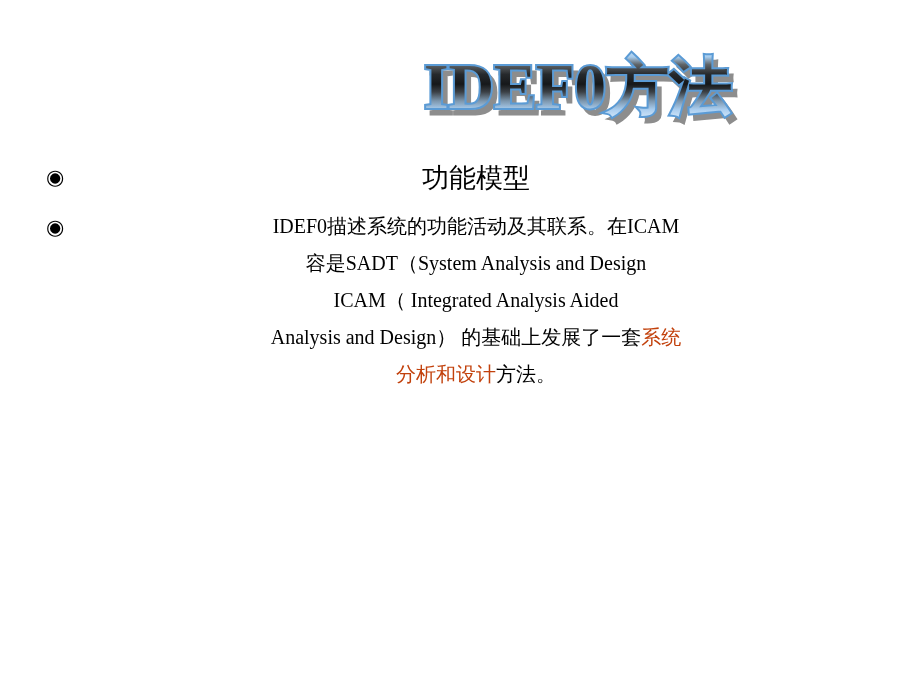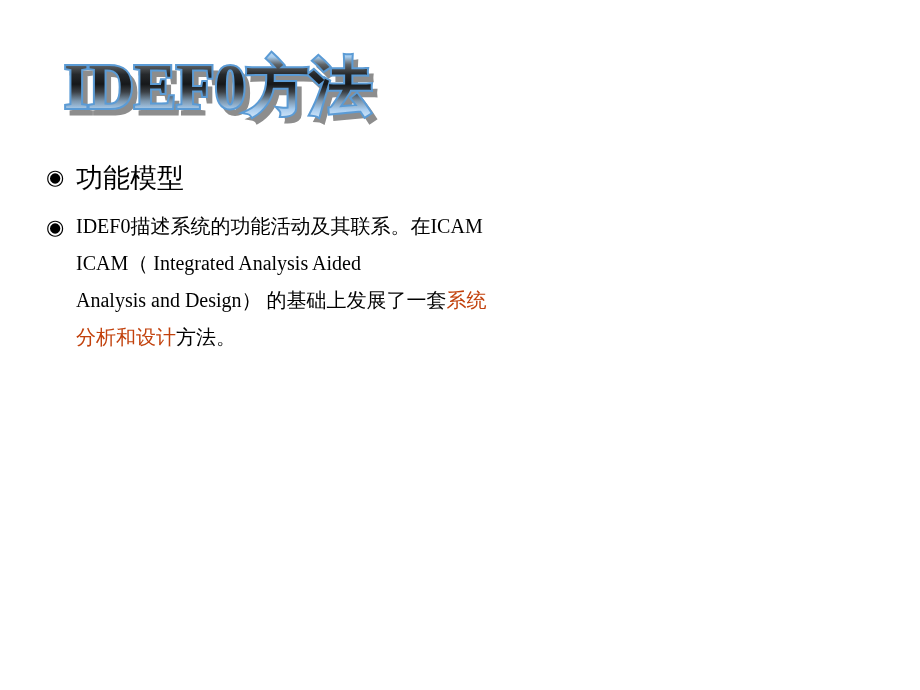"IDEF0方法" #title-area { left: 64px -> 32px; text-align: none -> right }
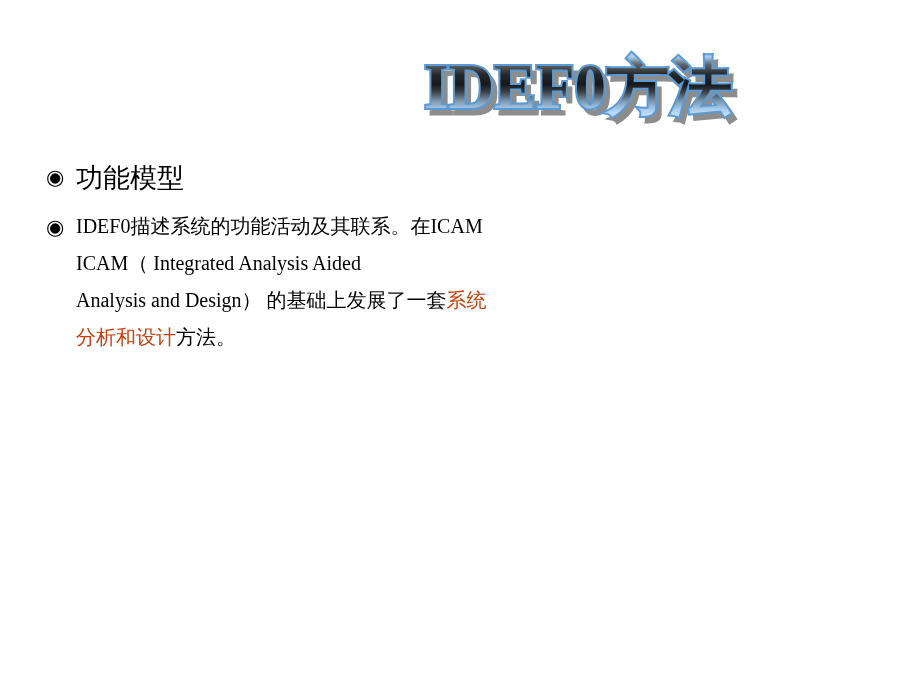"功能模型" .ln { text-align: none -> center }
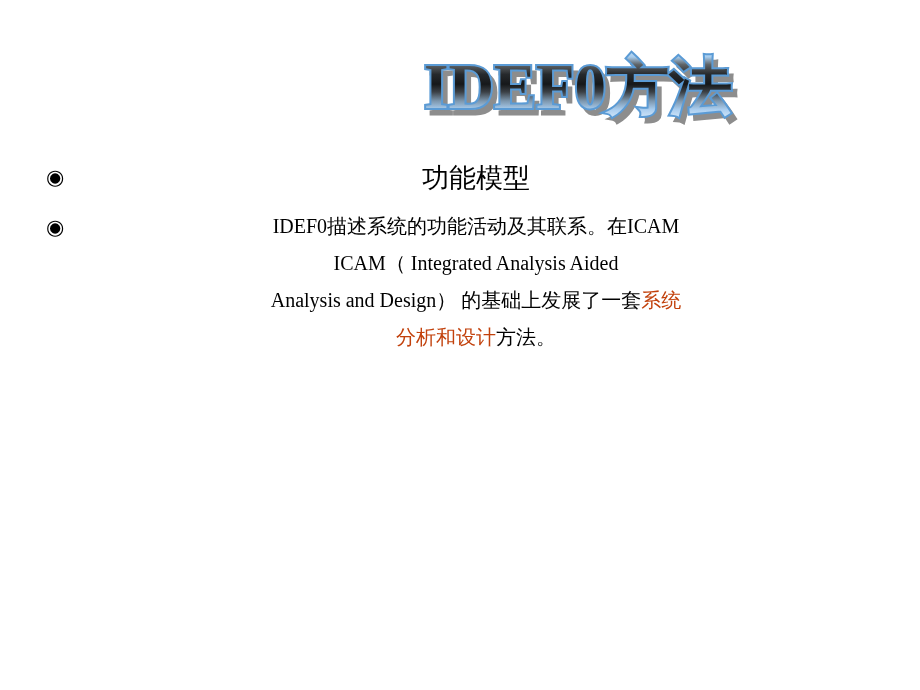"容是SADT（System Analysis and Design" span.ln { html: none -> <span>容是SADT（System Analysis and Design</span> }
